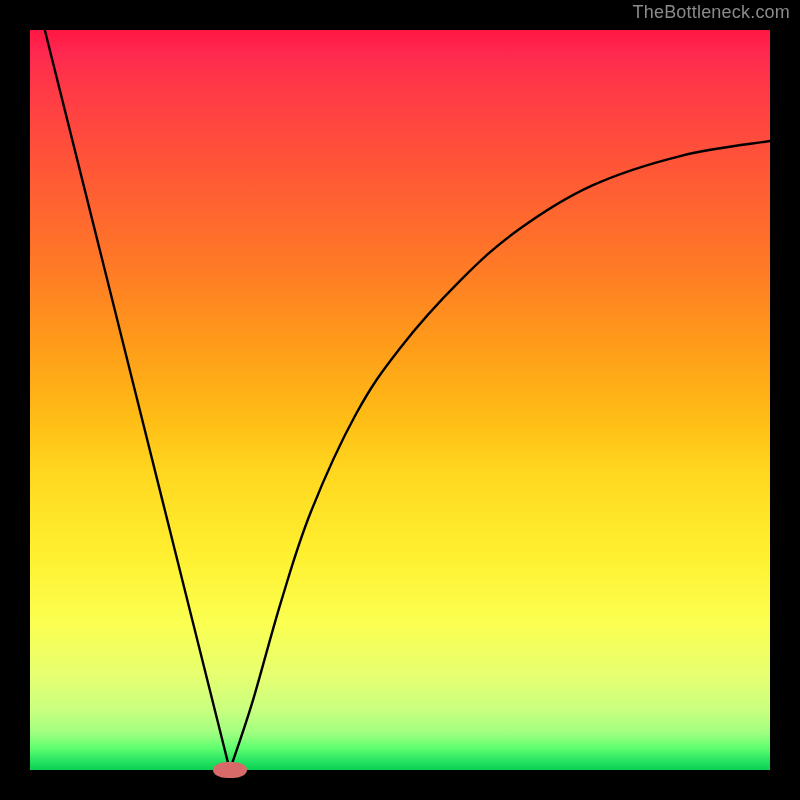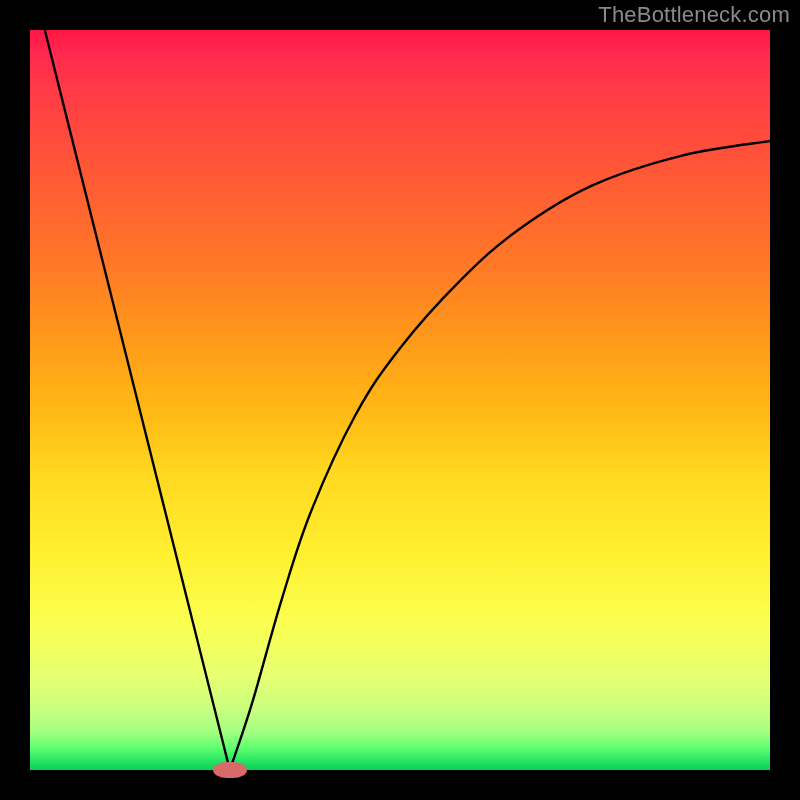"TheBottleneck.com" .watermark { font-size: 22px -> 18px }
